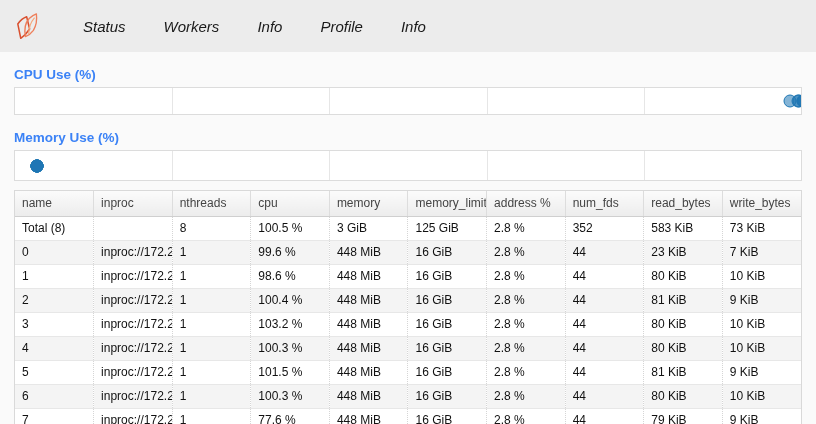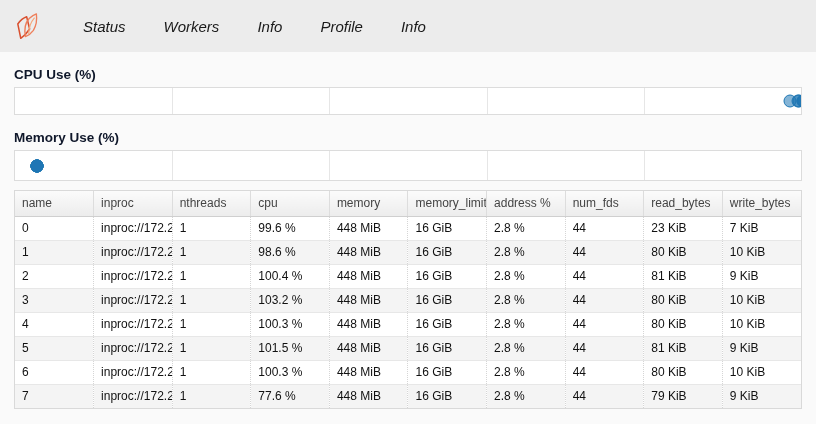"CPU Use (%)" .chart-title { color: #0f172a -> #3b82f6 }
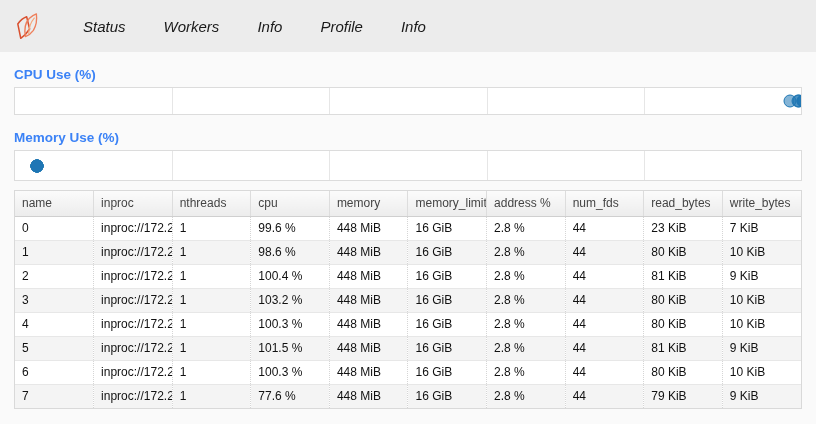"Total (8)" tr { html: none -> <tr> <td>Total (8)</td> <td></td> <td>8</td> <td>100.5 %</td> <td>3 GiB</td> <td>125 GiB</td> <td>2.8 %</td> <td>352</td> <td>583 KiB</td> <td>73 KiB</td> </tr> }
